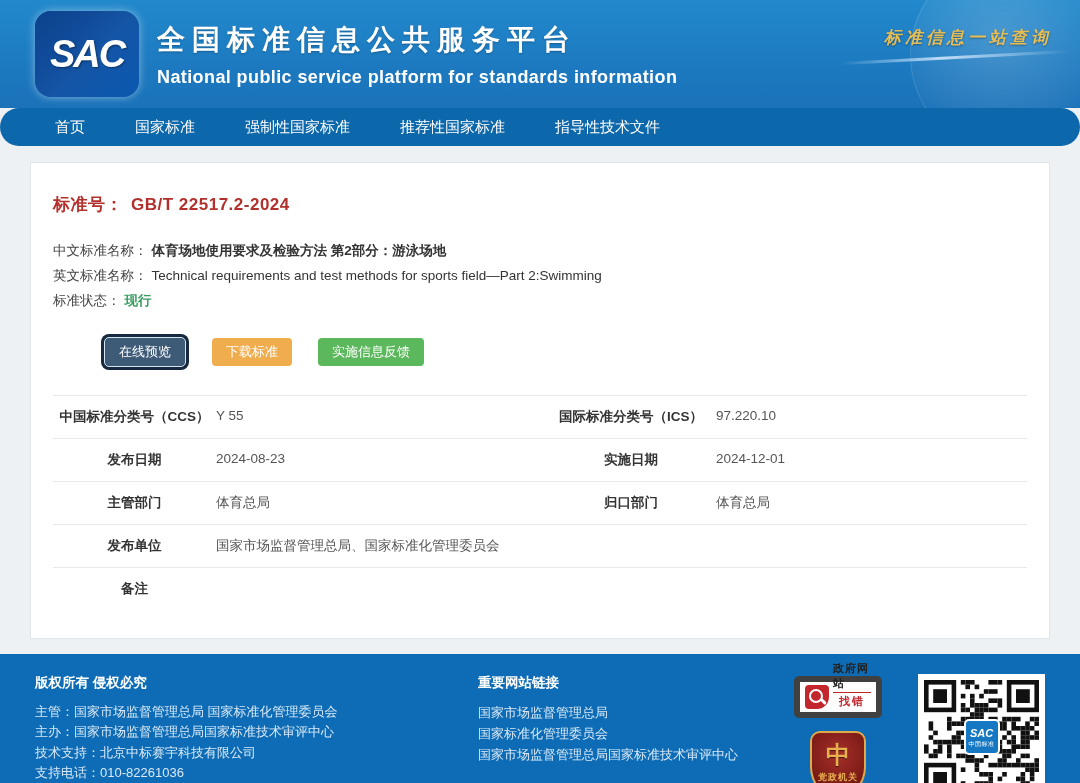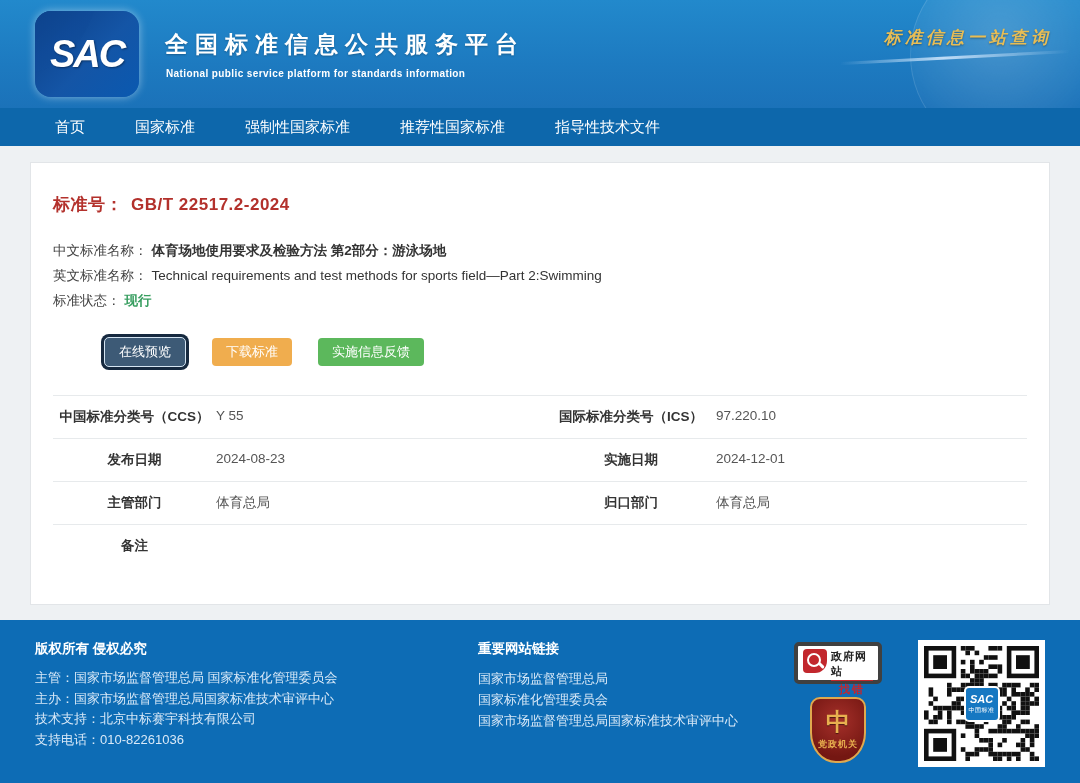"全国标准信息公共服务平台" .site-title { font-size: 23px -> 28px; margin-left: 8px -> none }
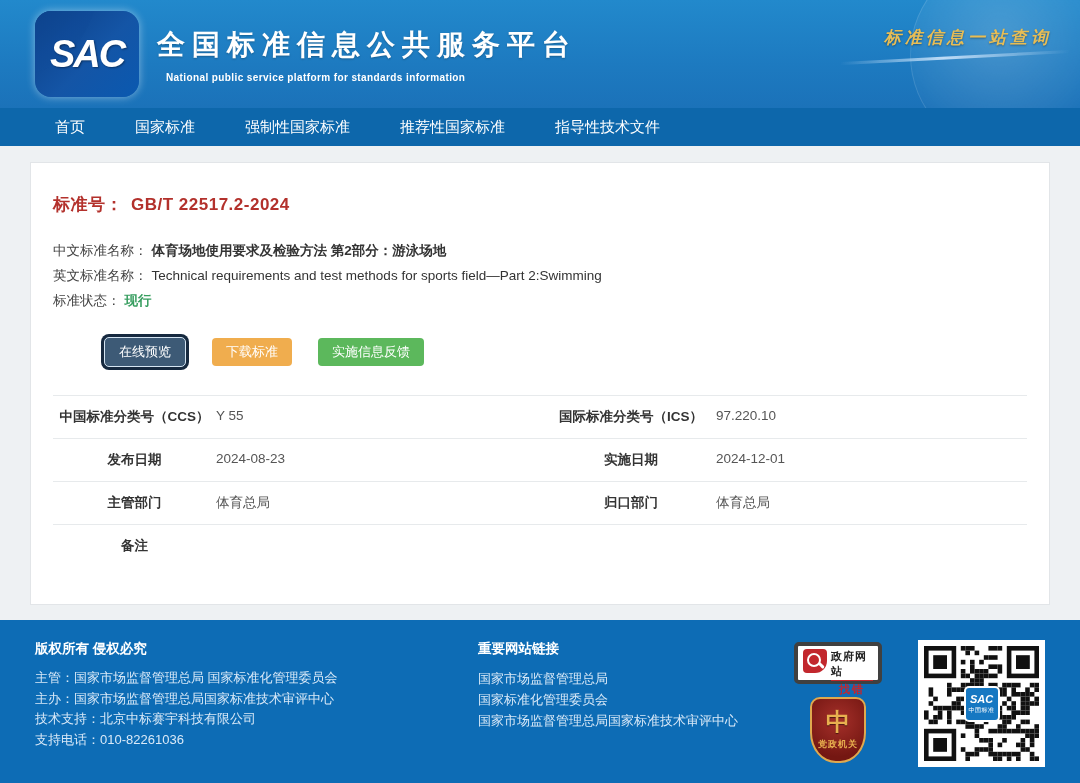"National public service platform for" .site-subtitle { font-size: 10px -> 18px; margin-left: 9px -> none }
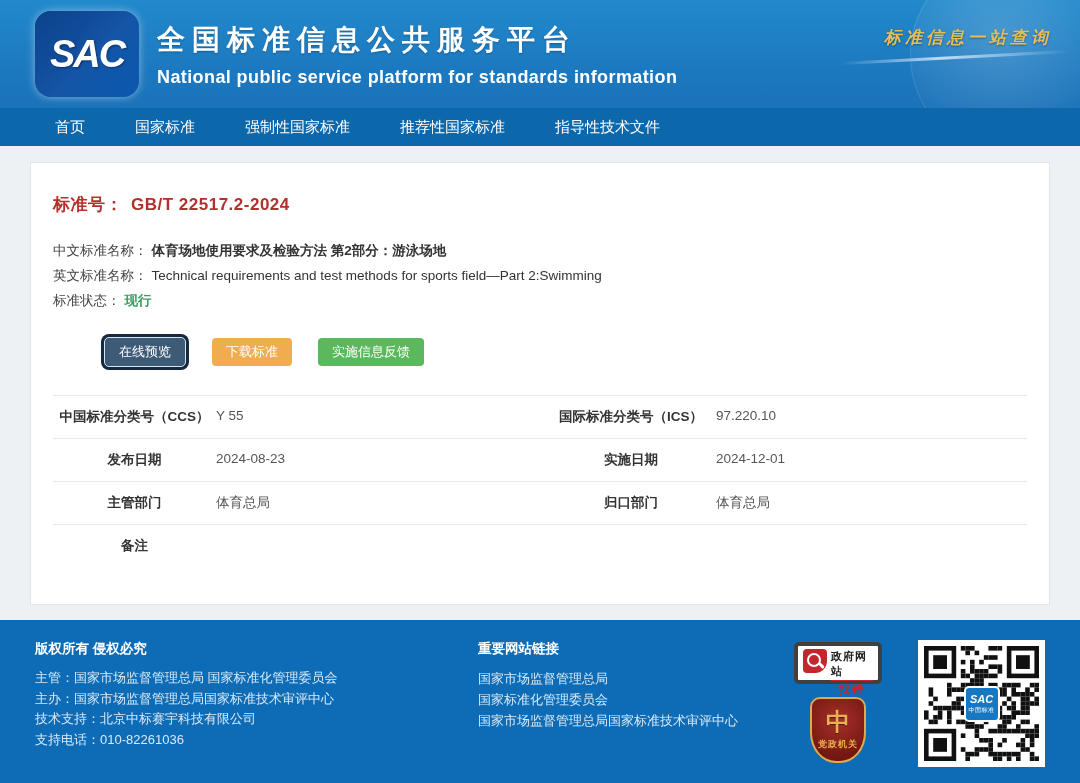"首页" .main-nav { border-radius: none -> 19px }
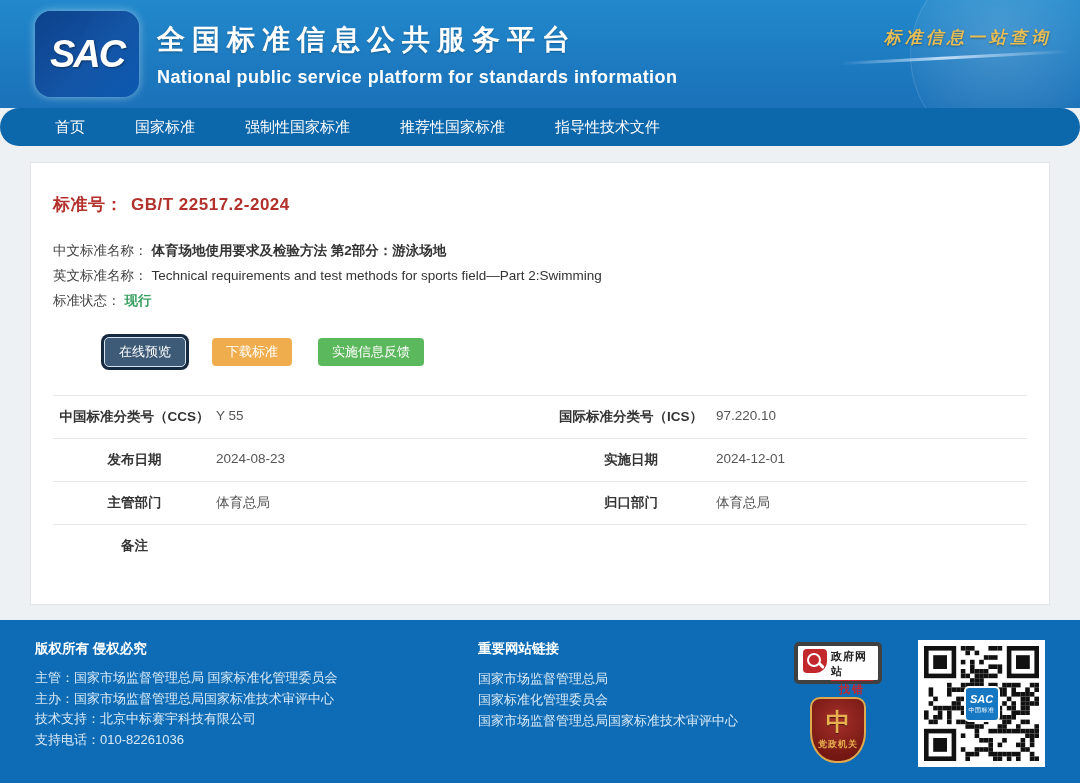"发布单位" div.detail-row { html: none -> <div> <span>发布单位</span> <span>国家市场监督管理总局、国家标准化管理委员会</span> </div> }
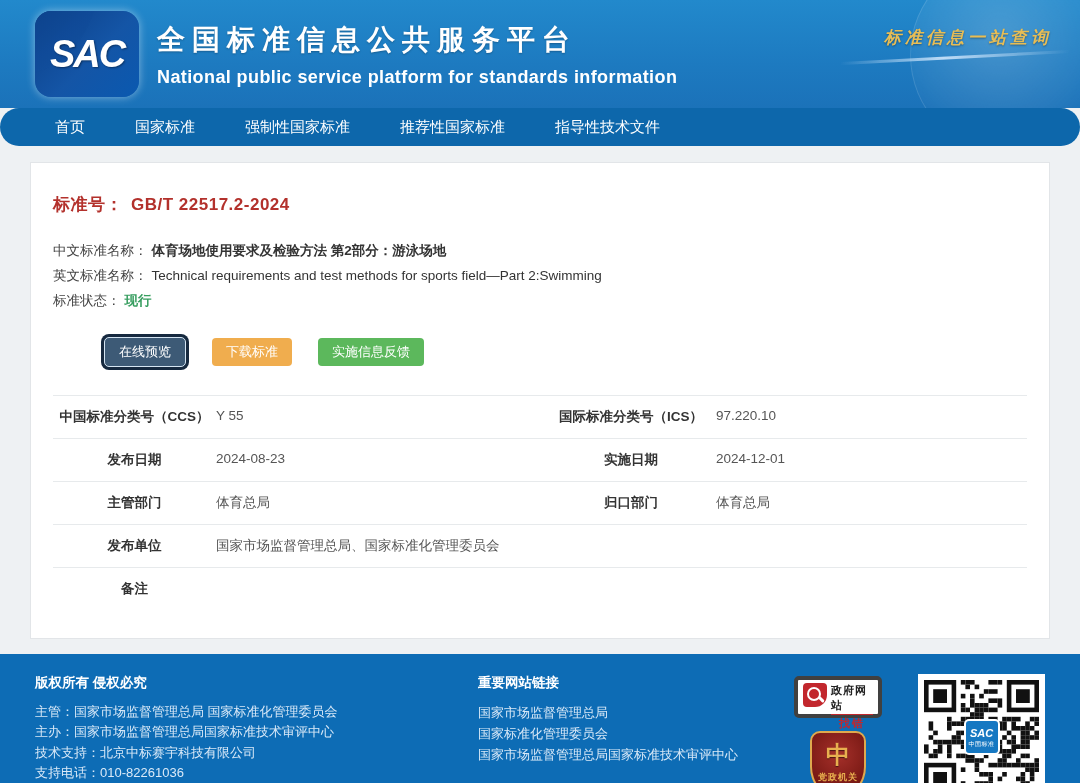"政府网站" .badge-finderr { align-items: flex-start -> flex-end; border: 4px solid #404040 -> 6px solid #404040 }
